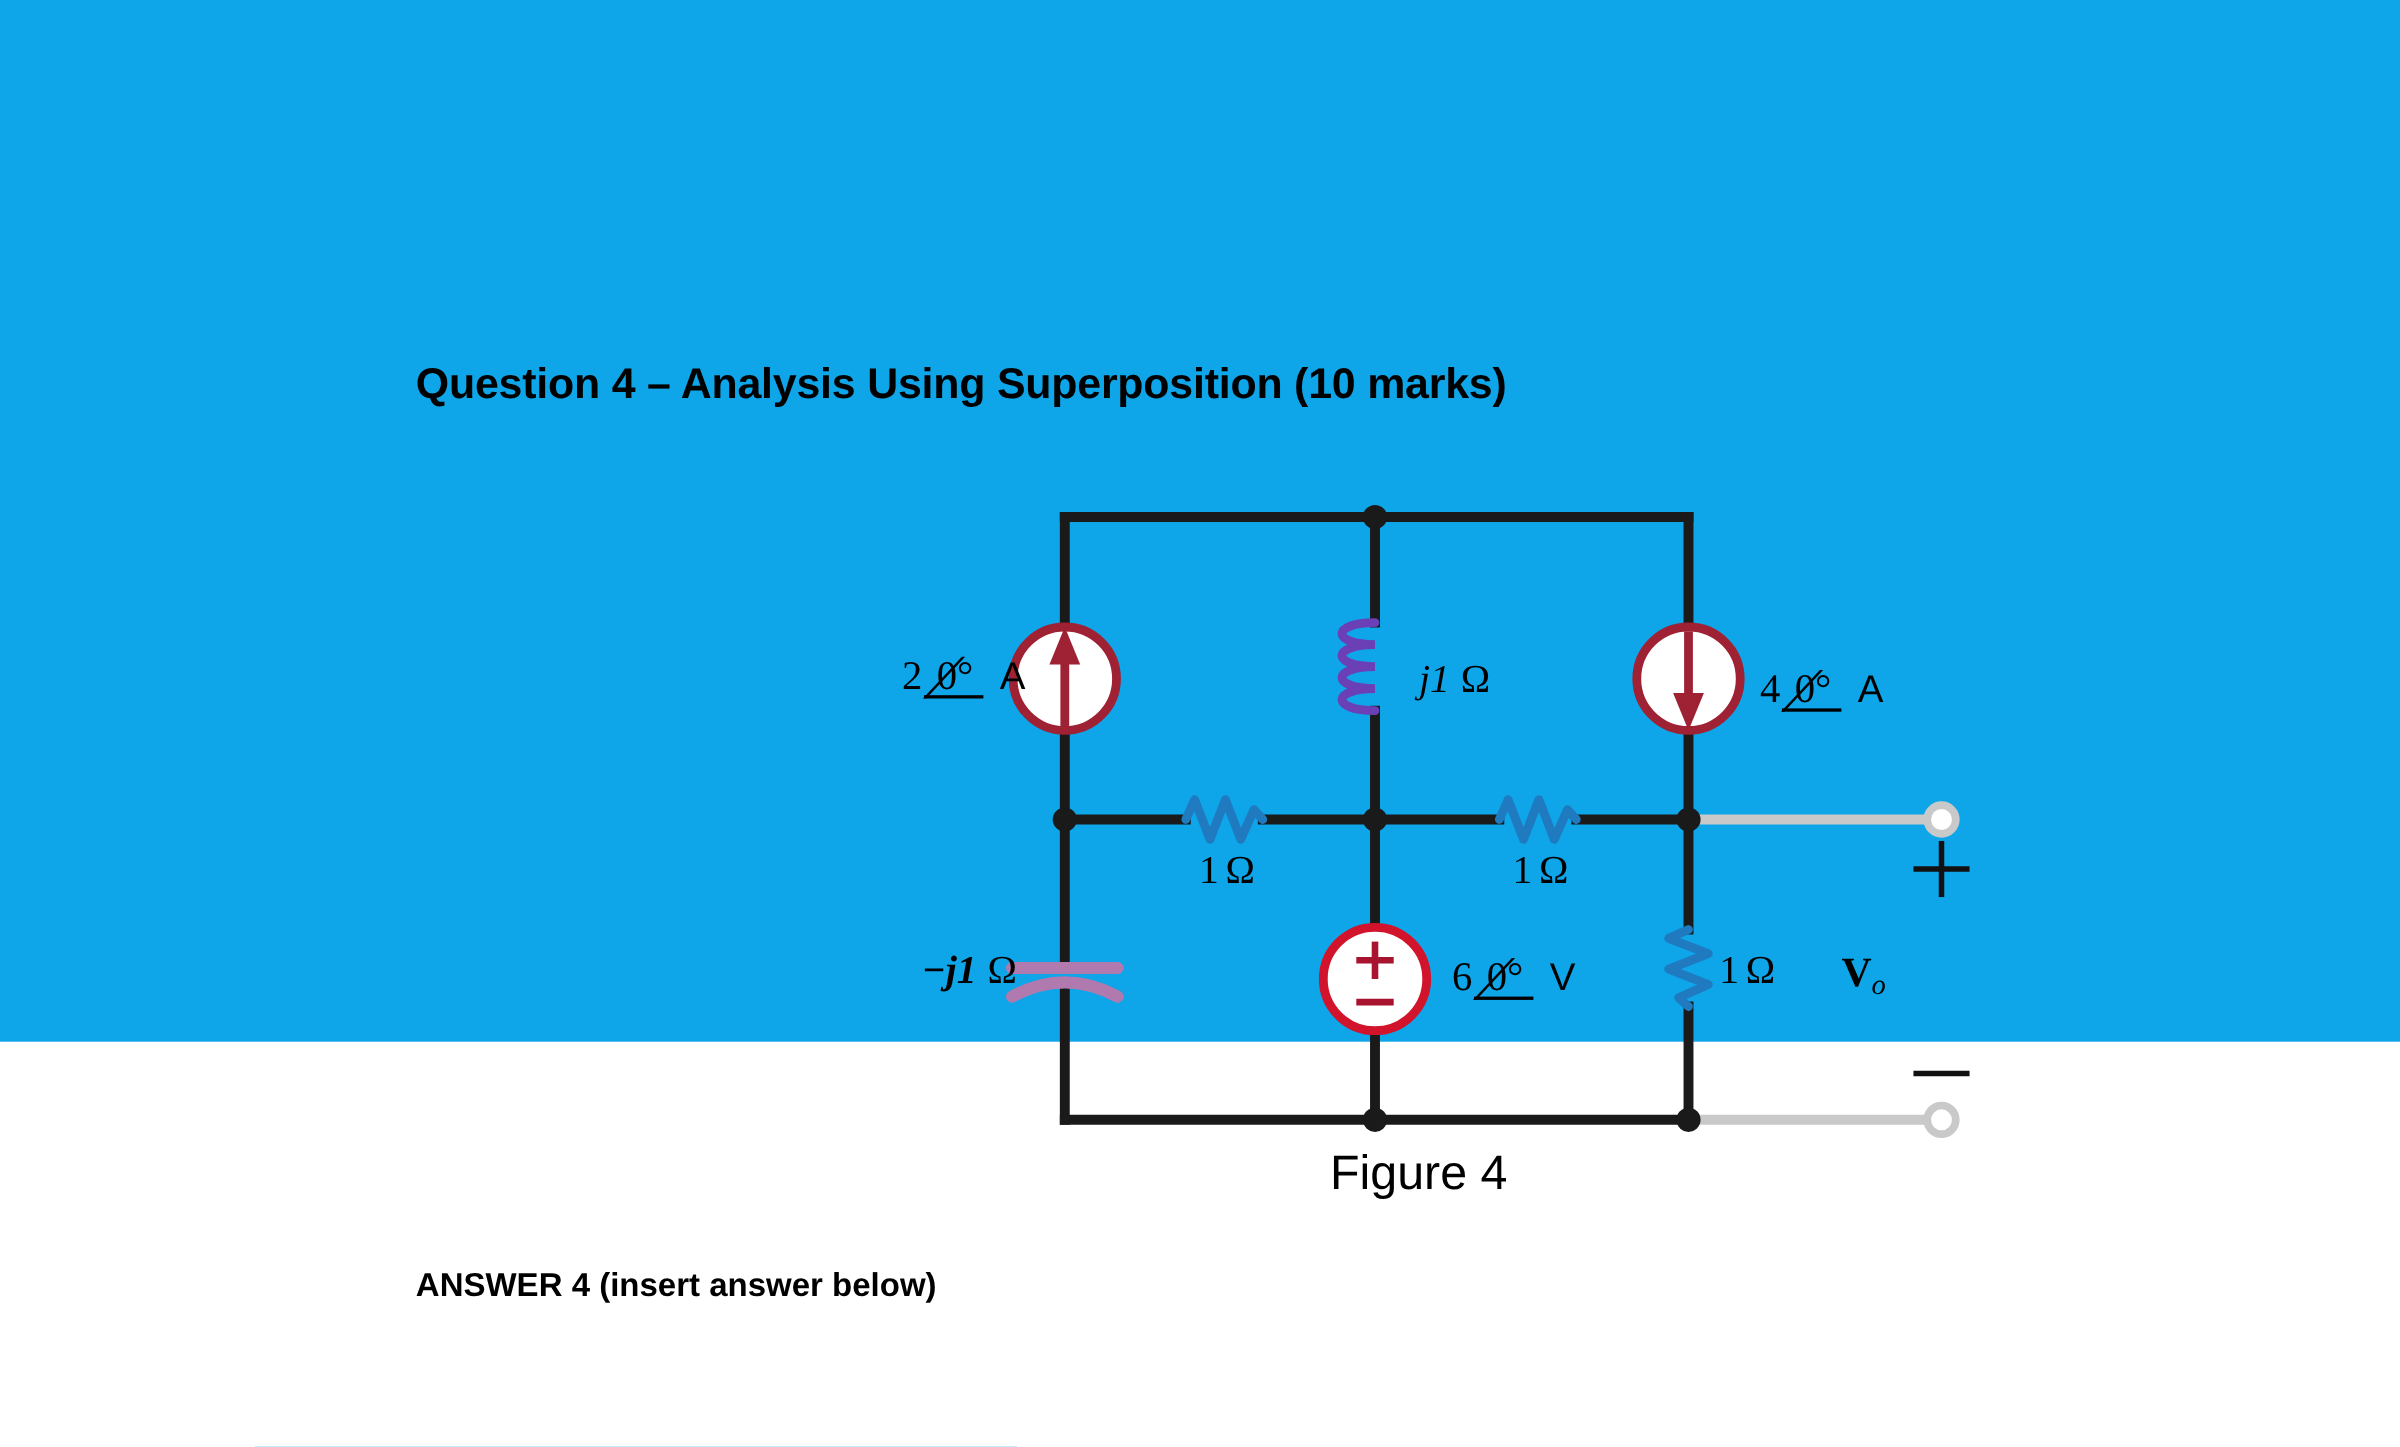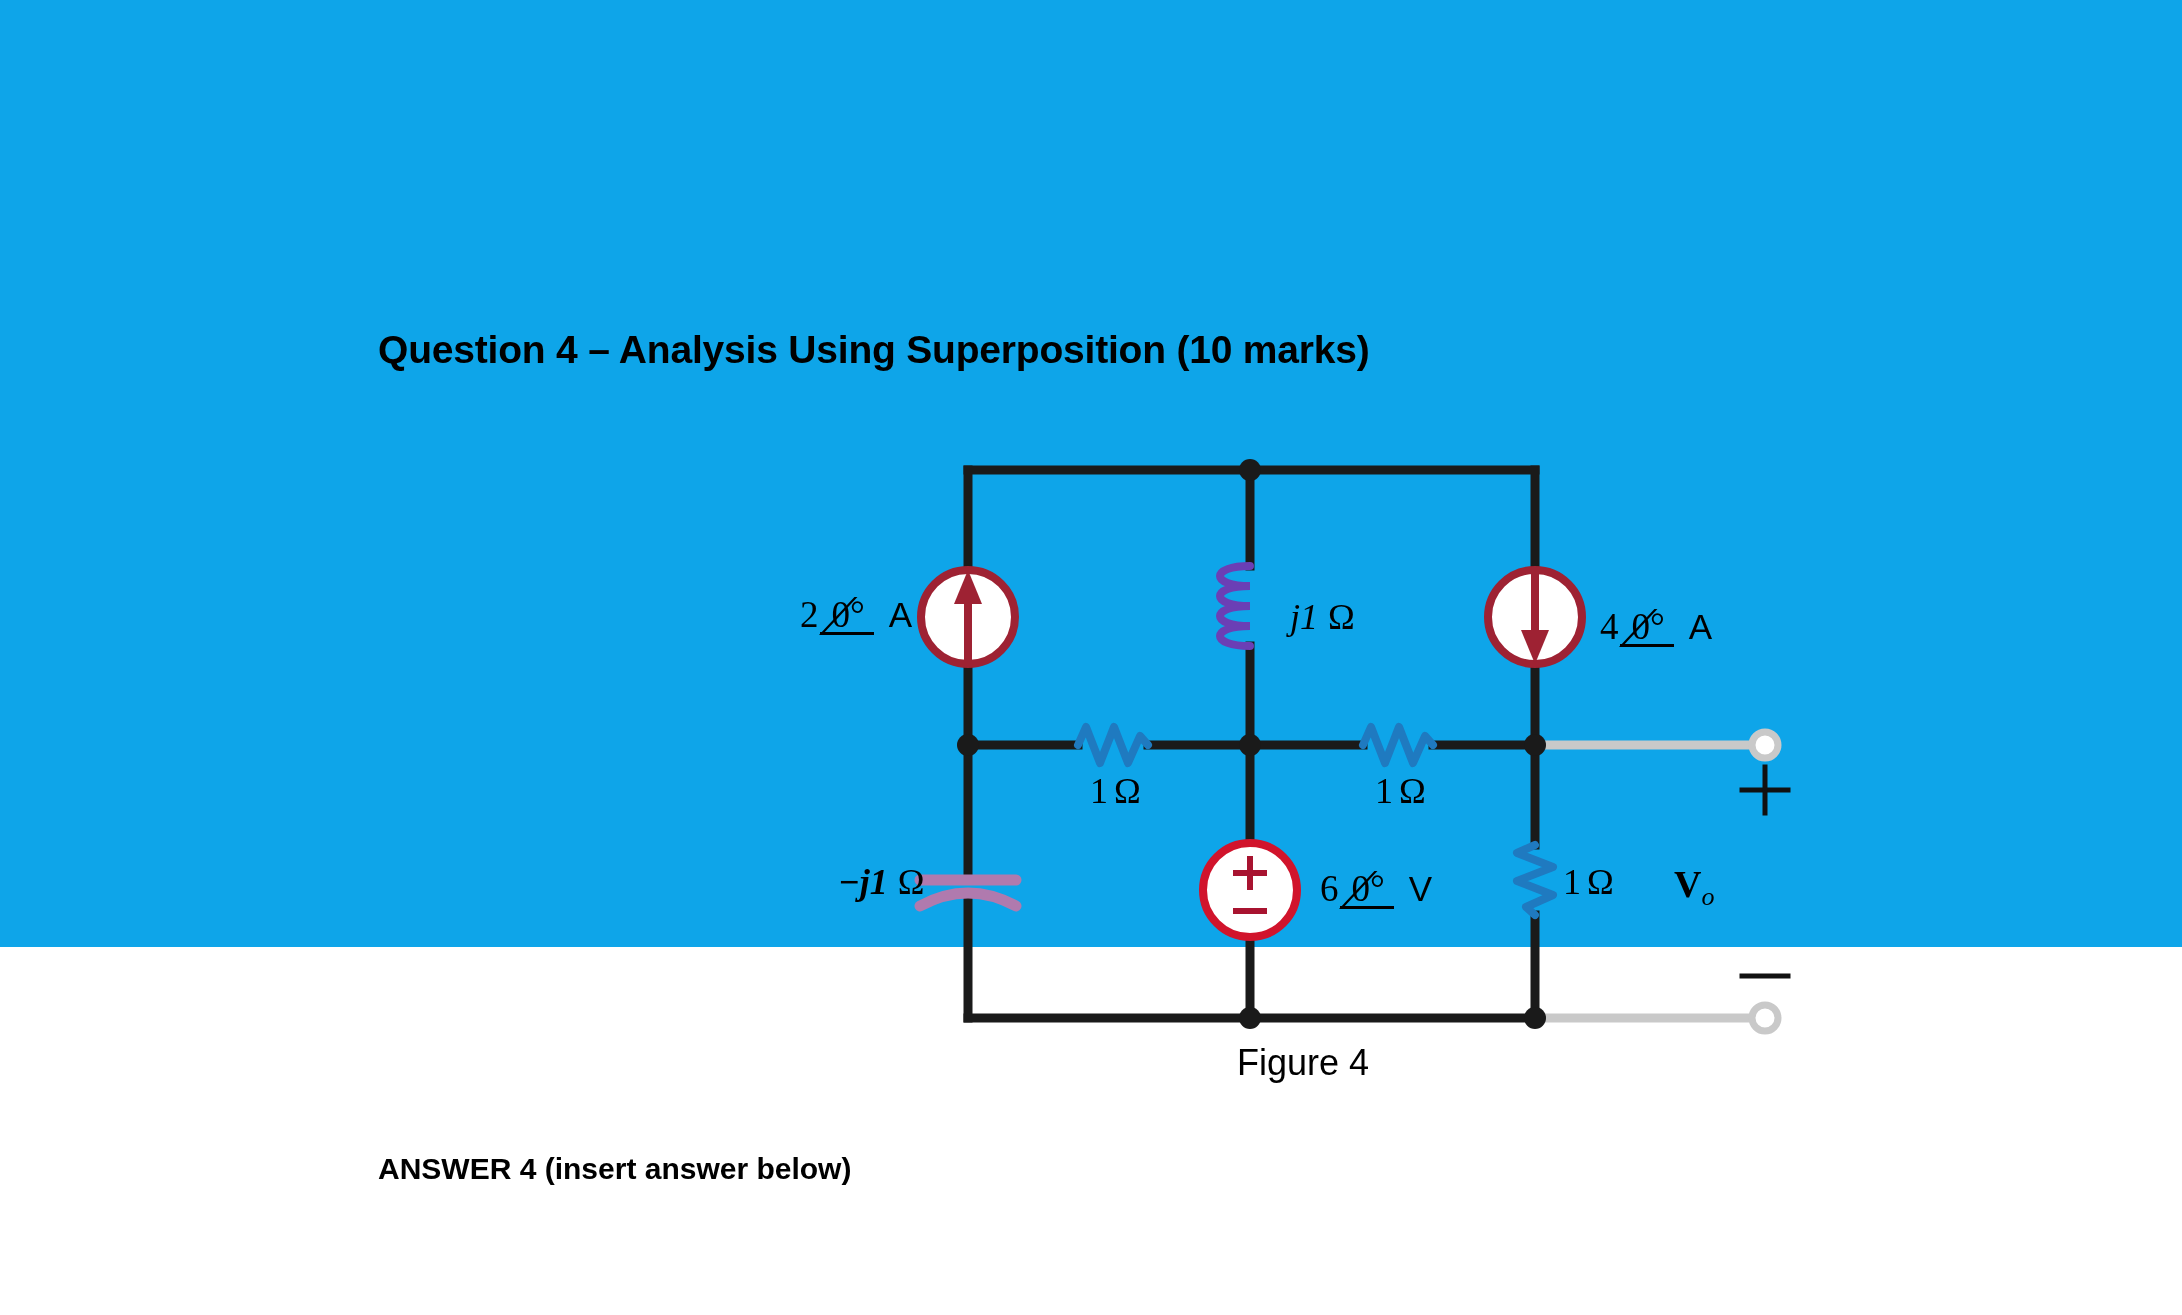"2 0° A" div.phasor { left: 800px -> 820px }
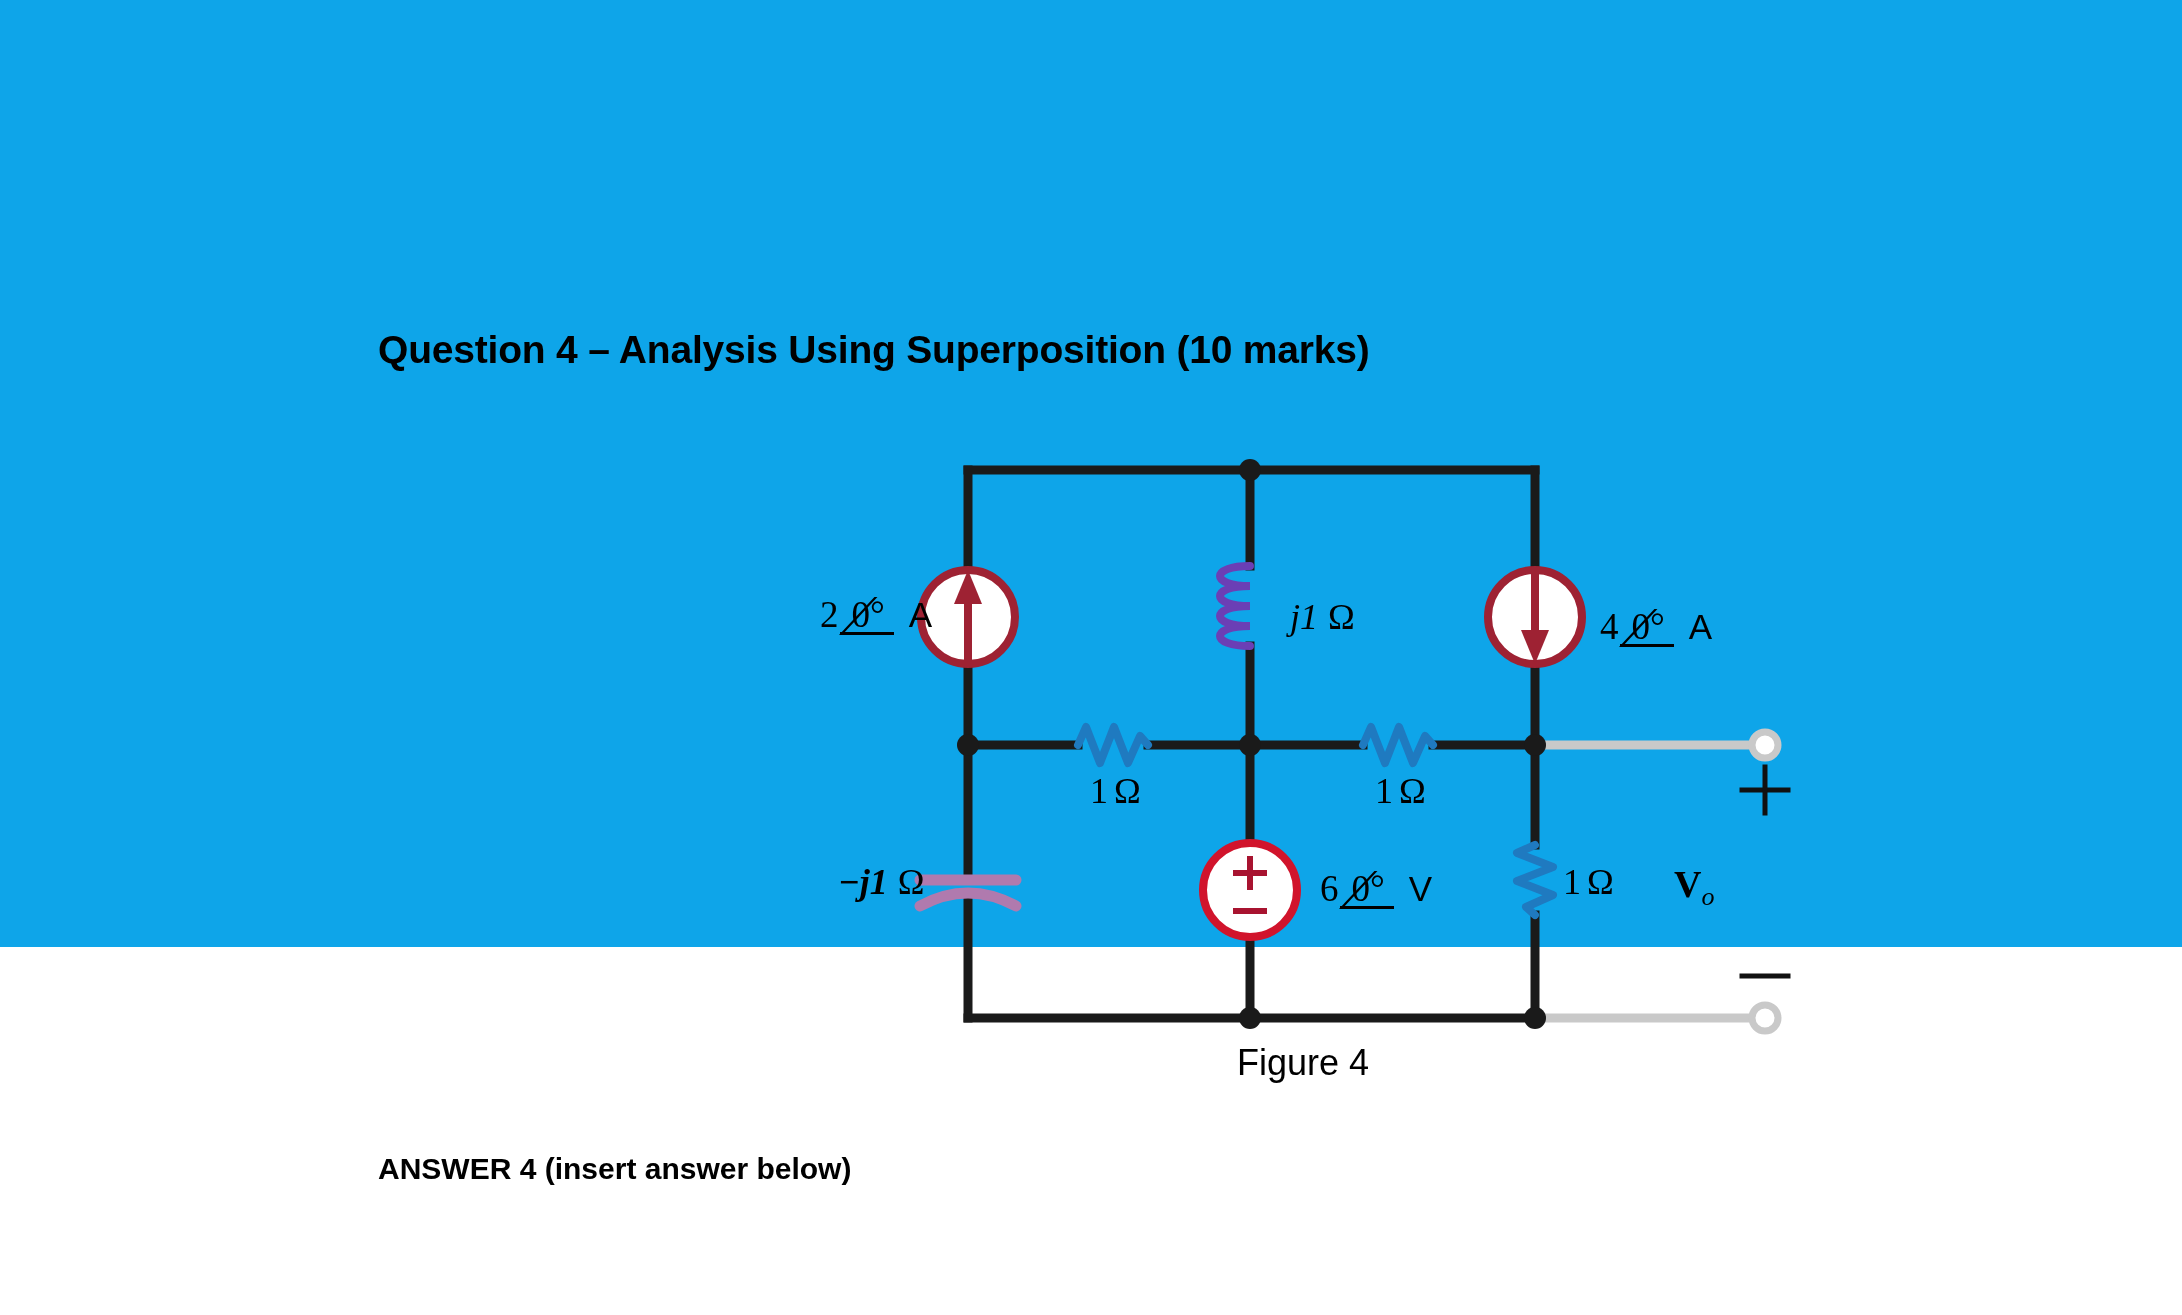"Figure 4" .fig-caption { font-size: 36px -> 44px; margin-left: 28px -> none }
